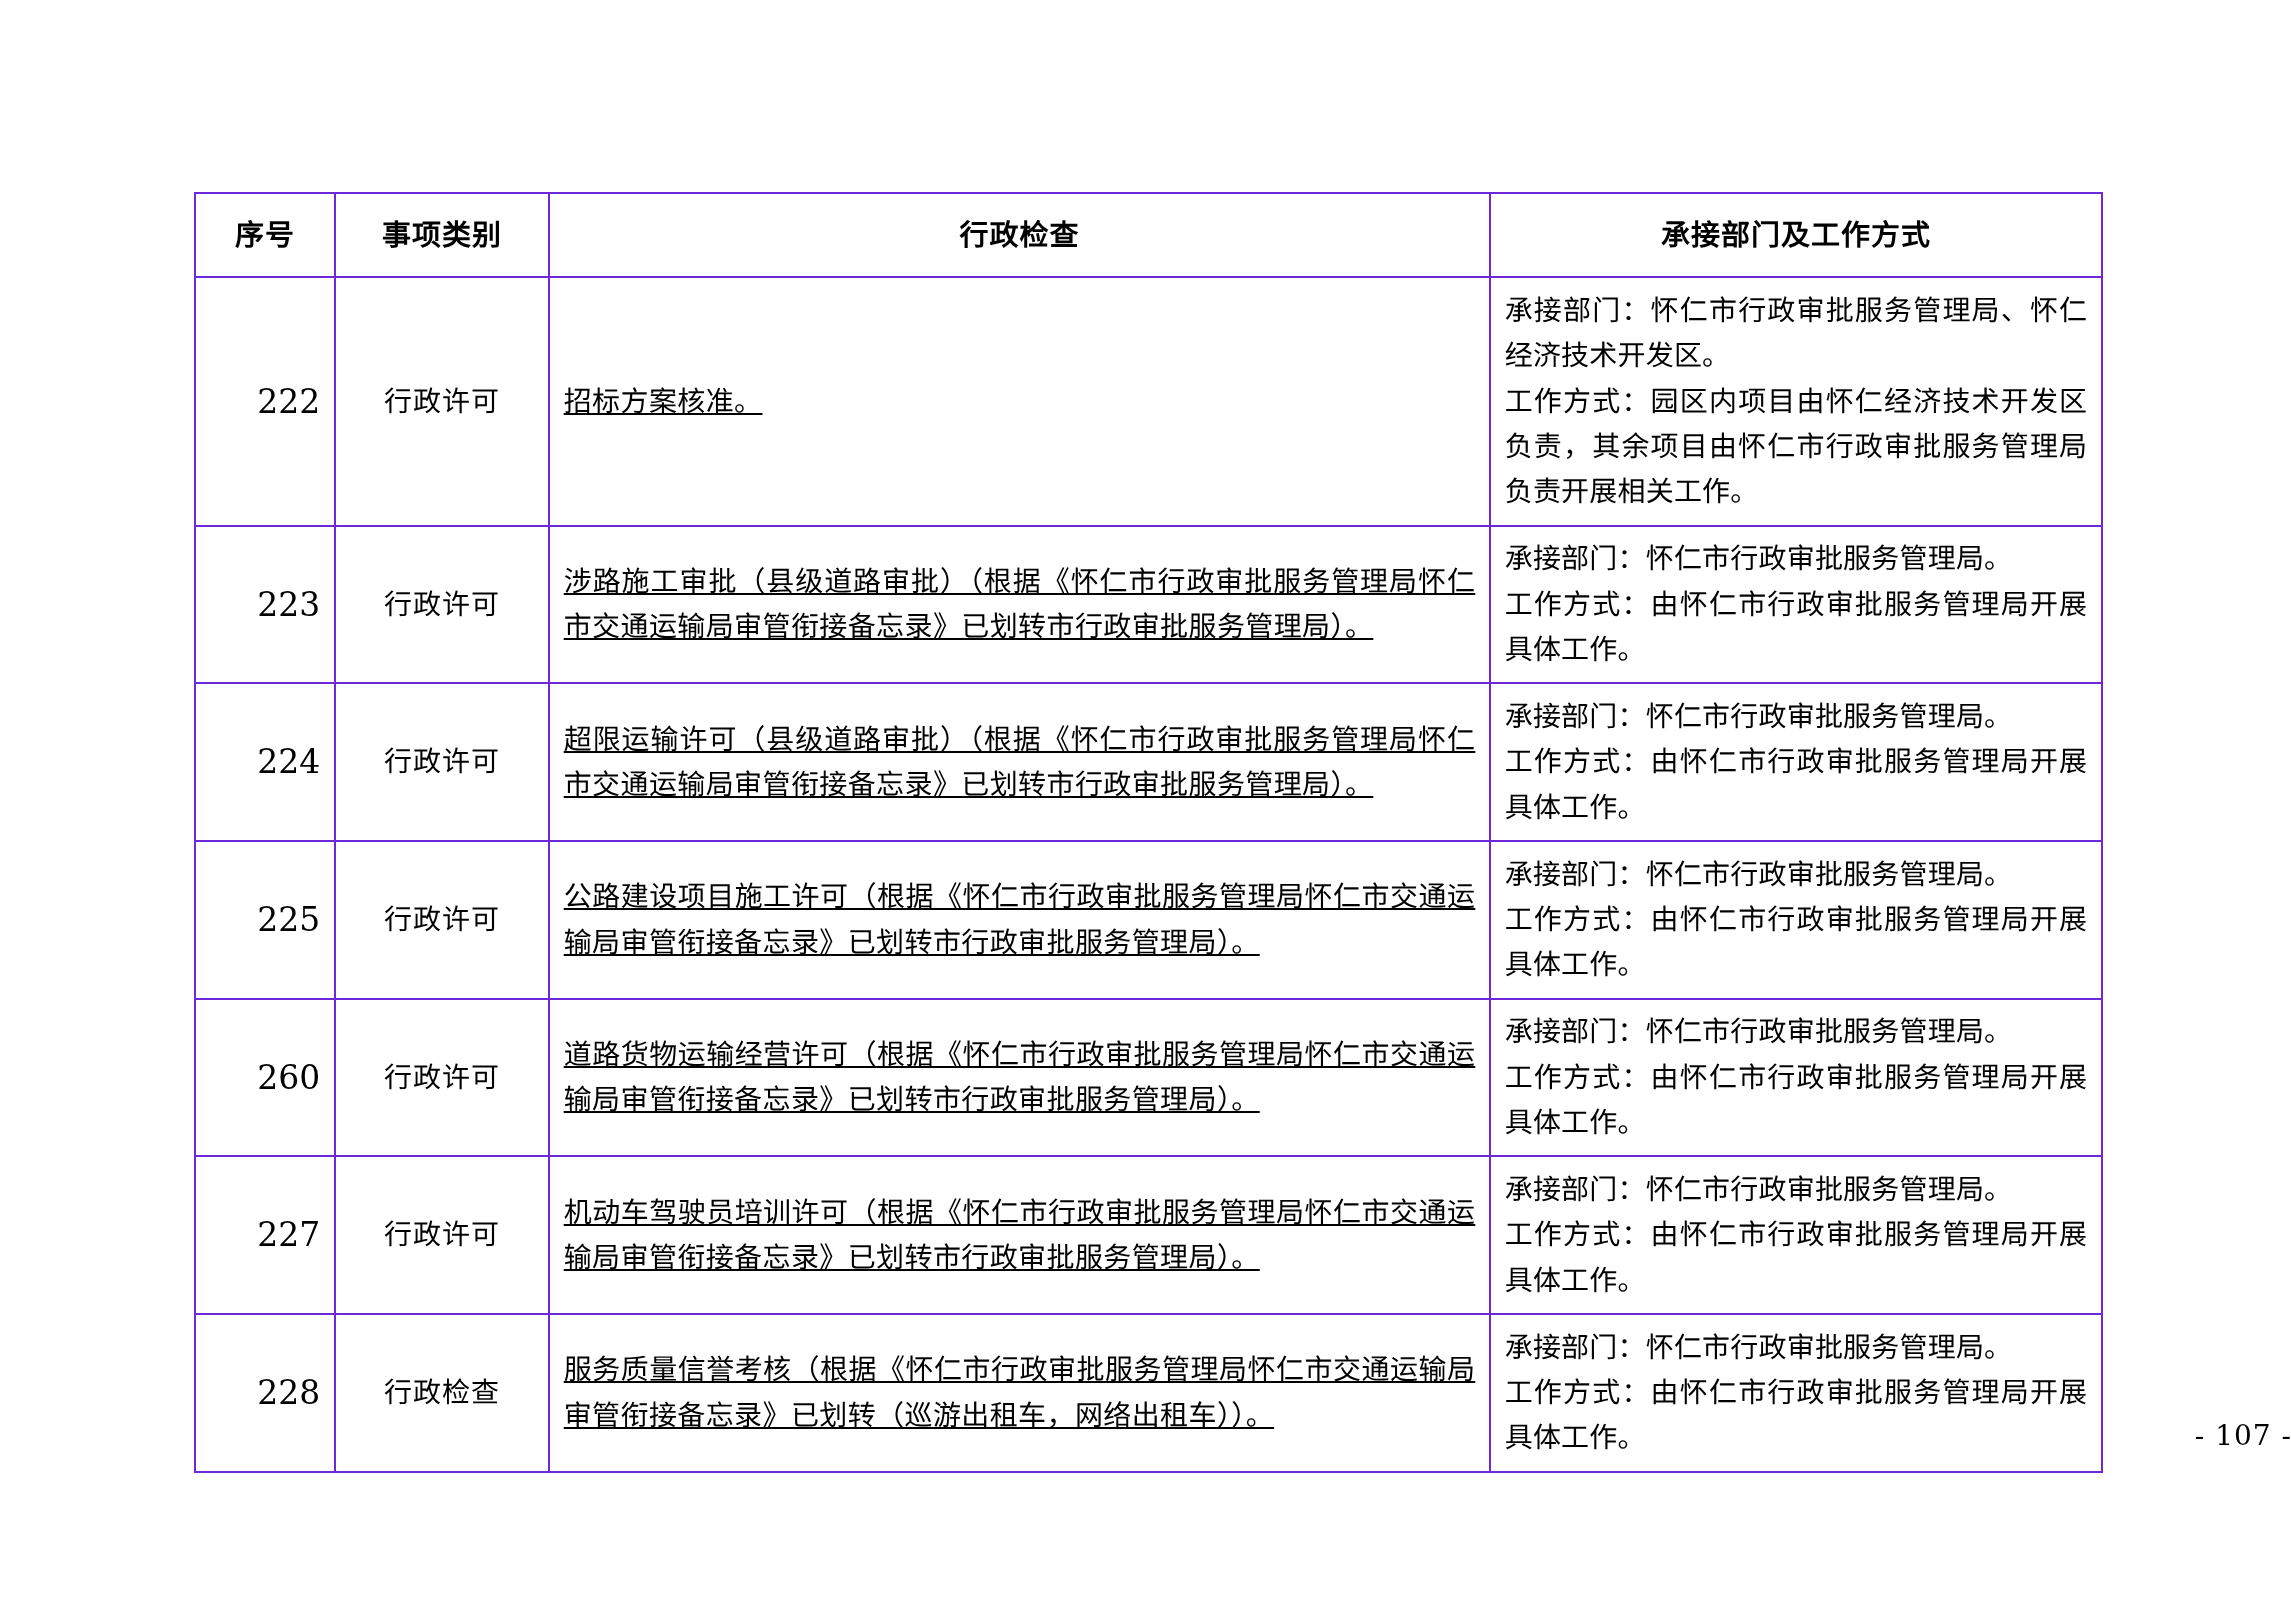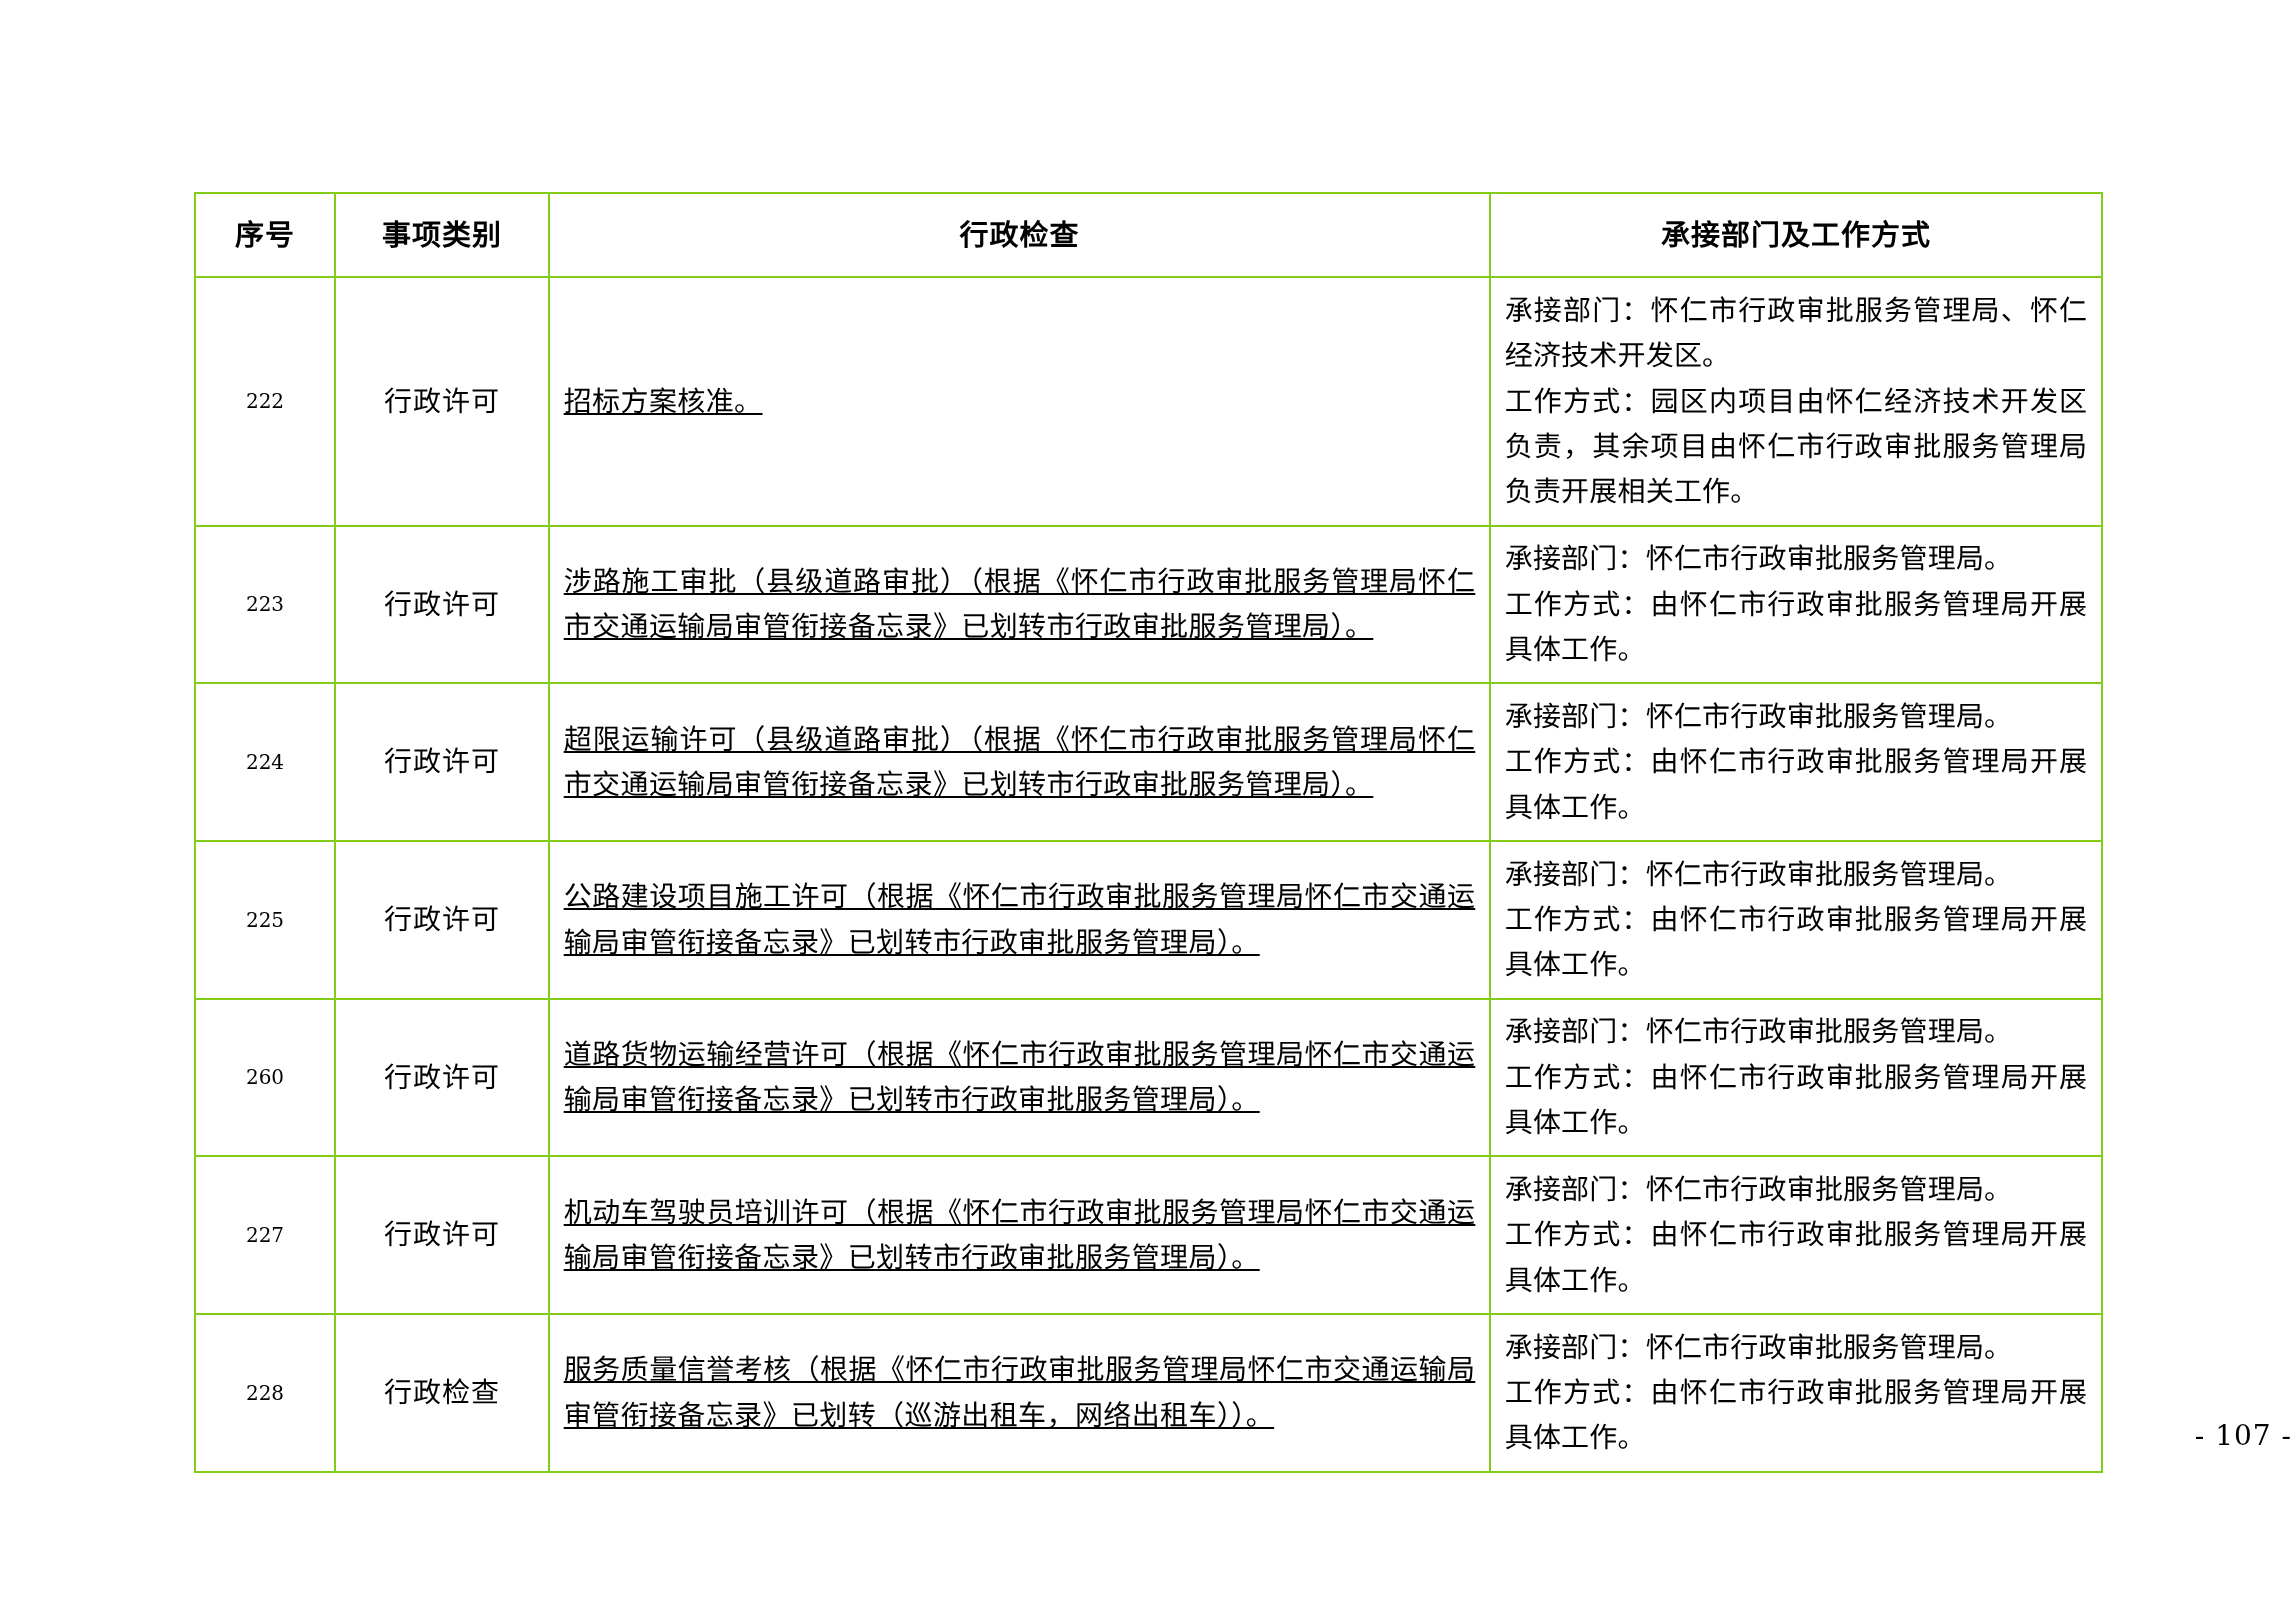"序号" .doc-table td, .doc-table th { border: 2px solid #84cc16 -> 2px solid #6d28d9 }
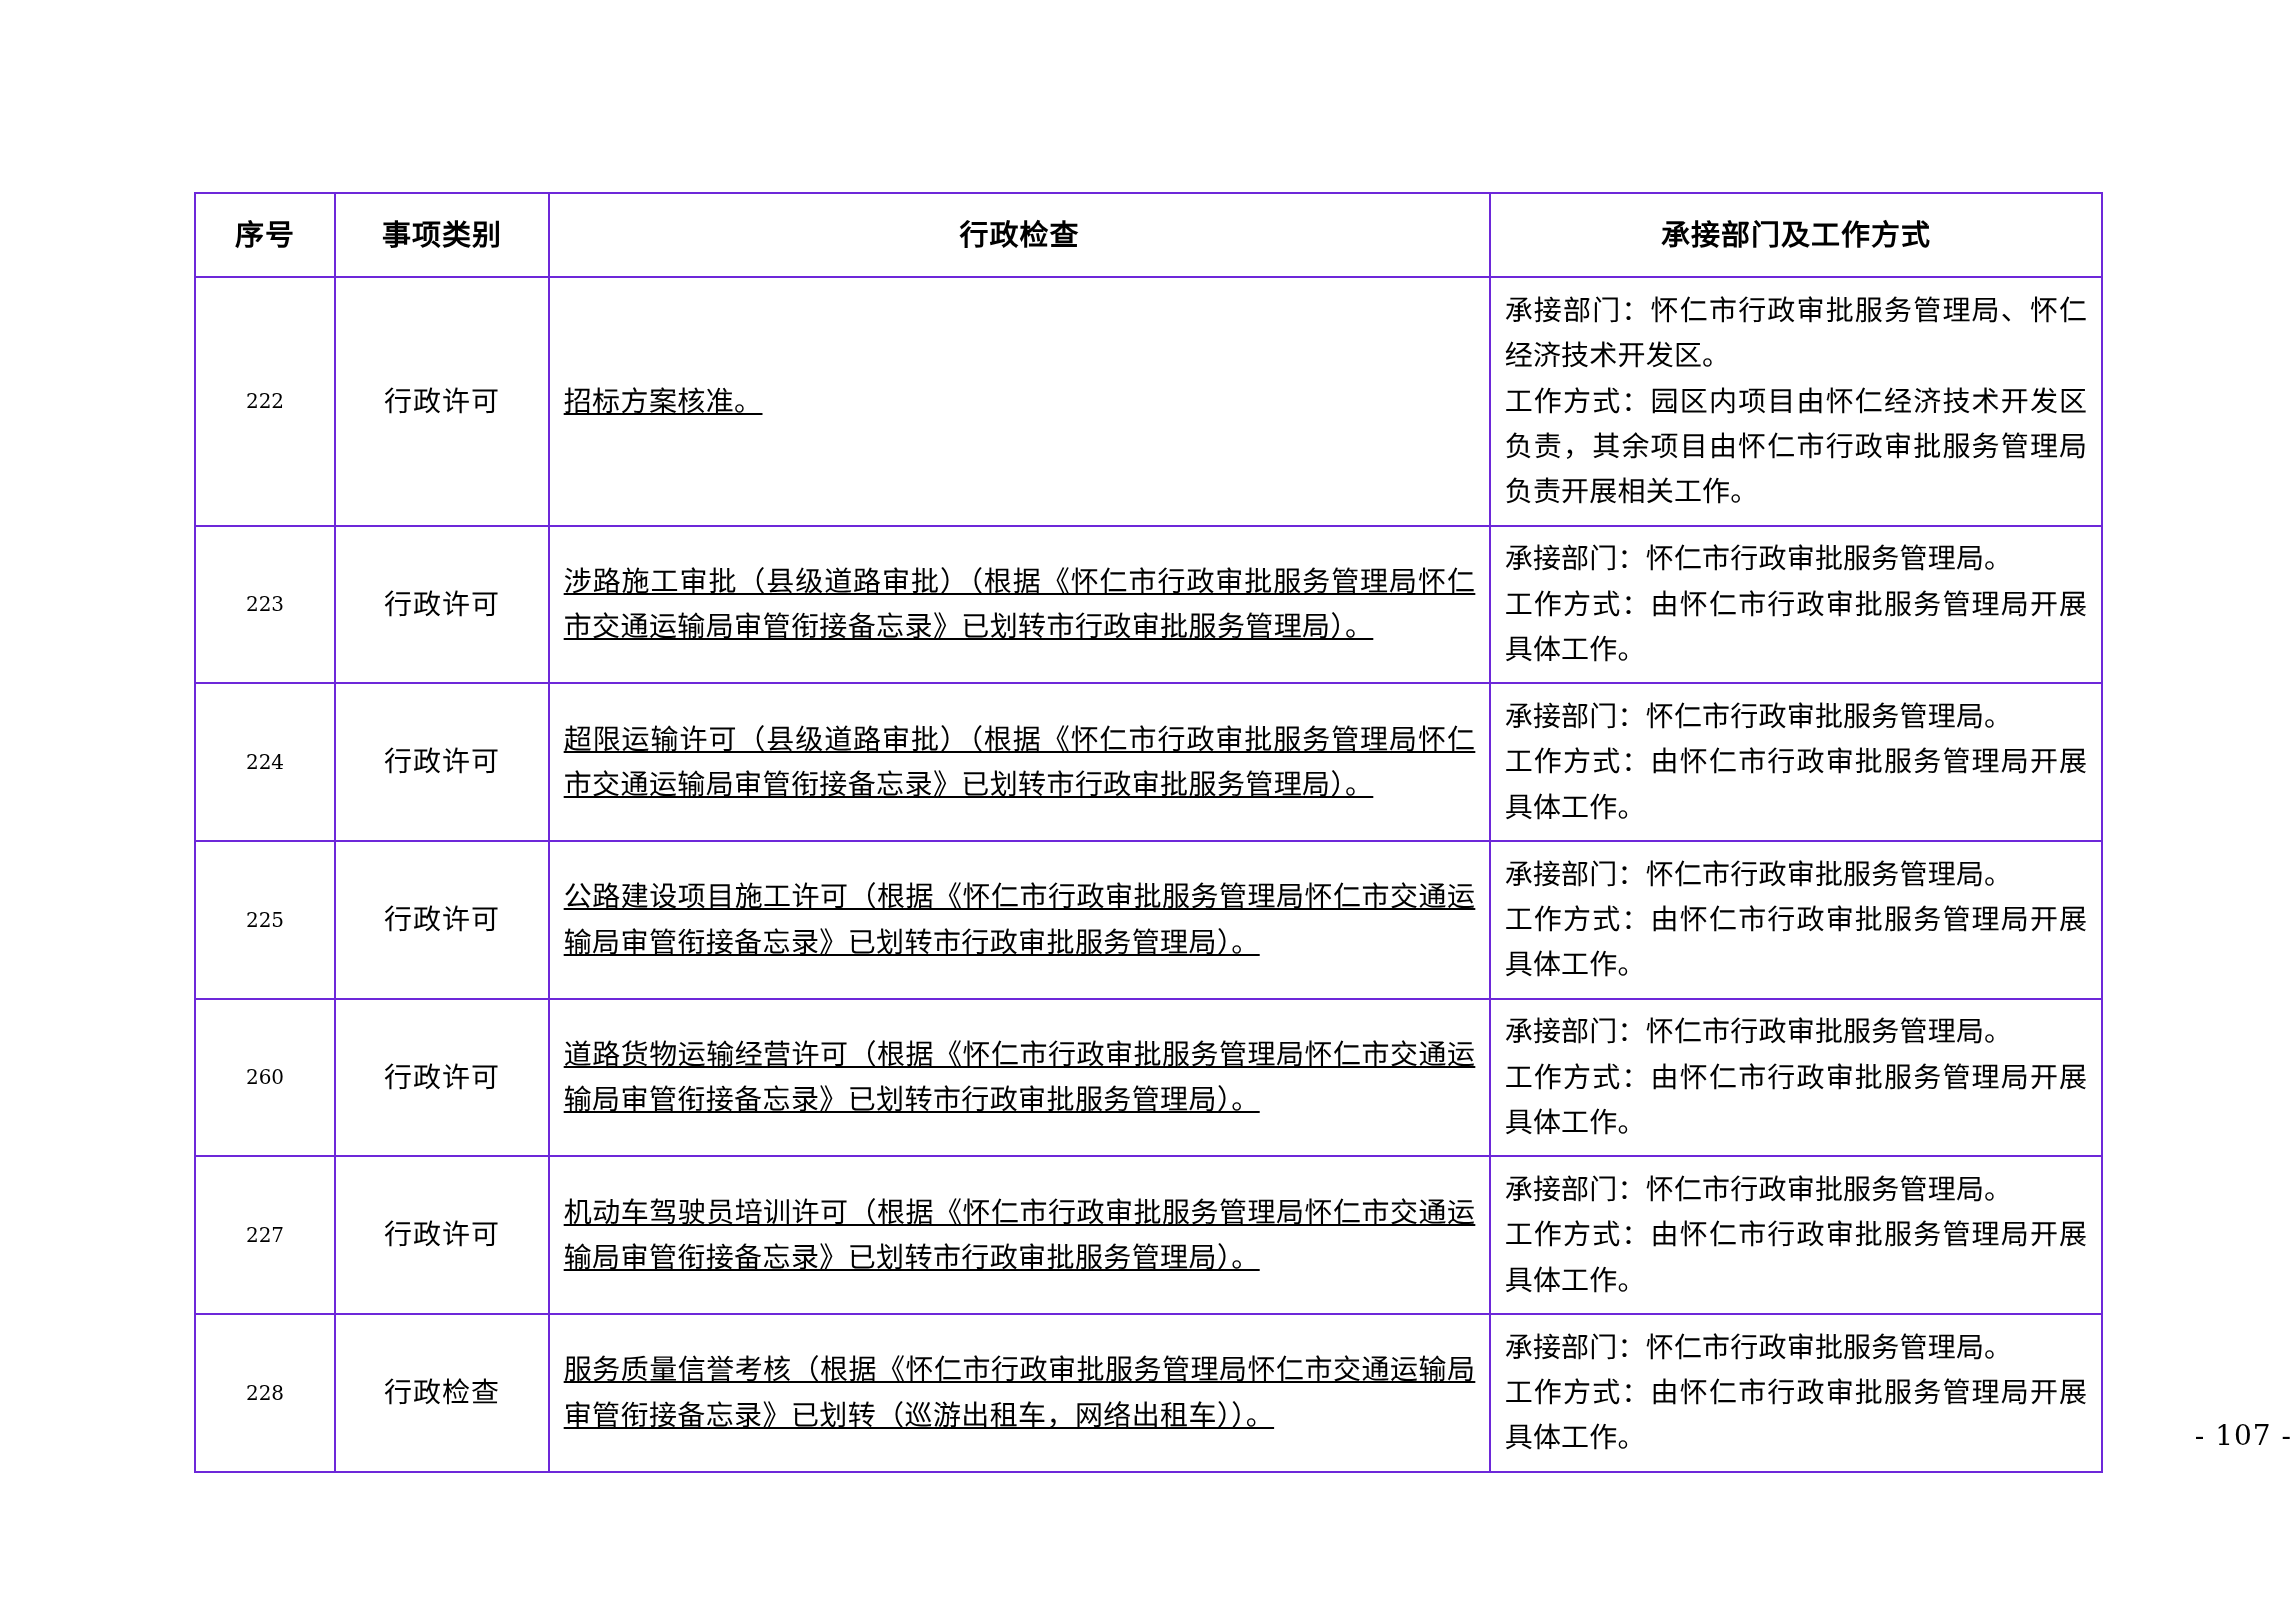"222" td.idx { font-size: 20px -> 33px; text-align: center -> right }
